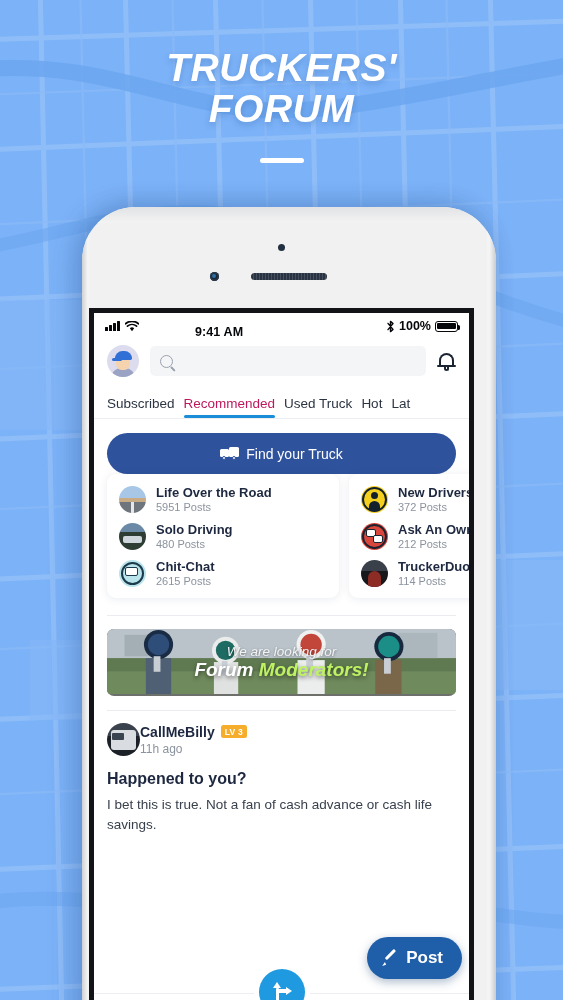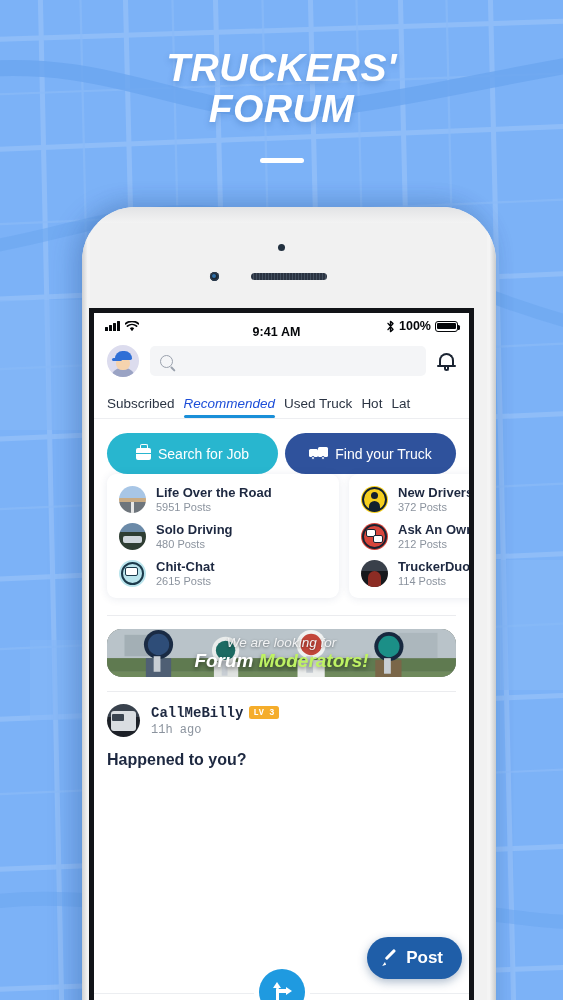"9:41 AM" .sb-mid { text-align: center -> left }
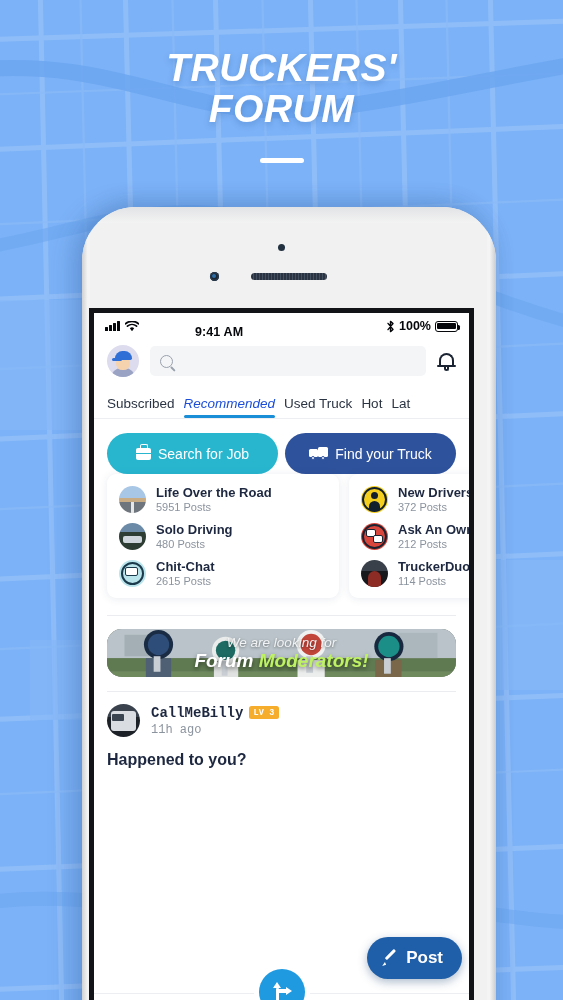"Recommended" .tab.active { color: #1d4ed8 -> #be185d; font-style: italic -> none }
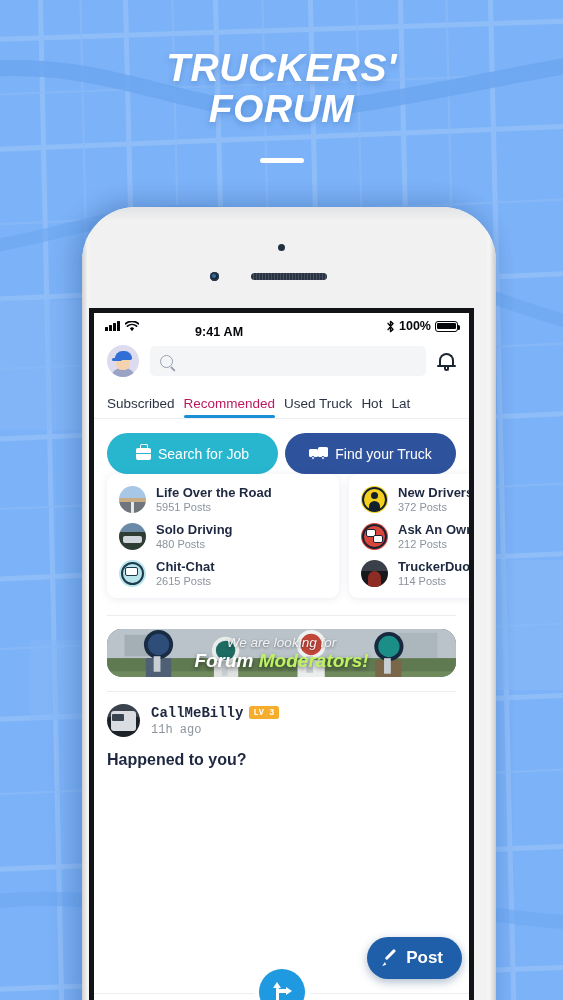"Search for Job" div.act { html: <div> <span></span> <span>Search for Job</span> </div> -> none }
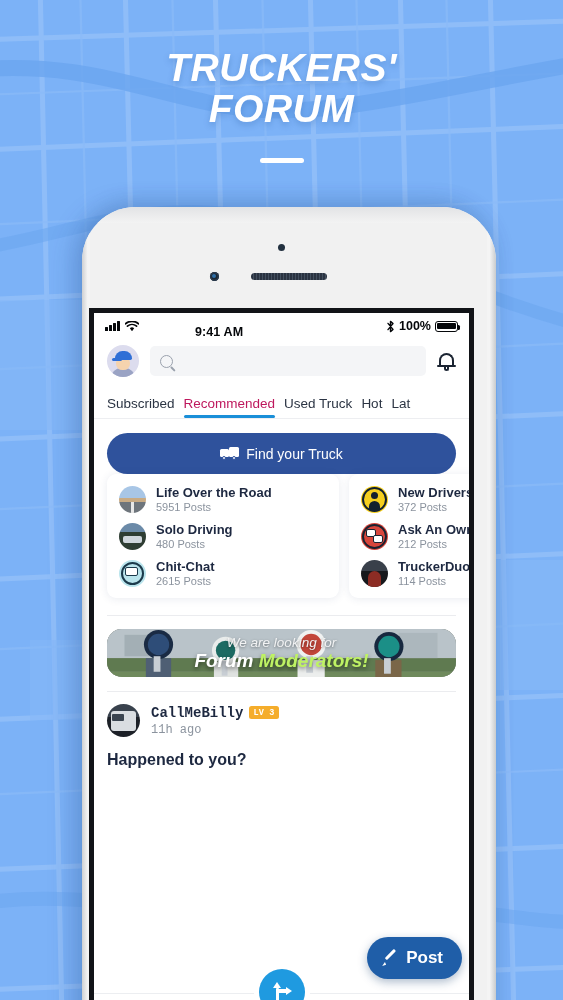"We are looking for" .banner { border-radius: 15px -> 7px; height: 48px -> 67px }
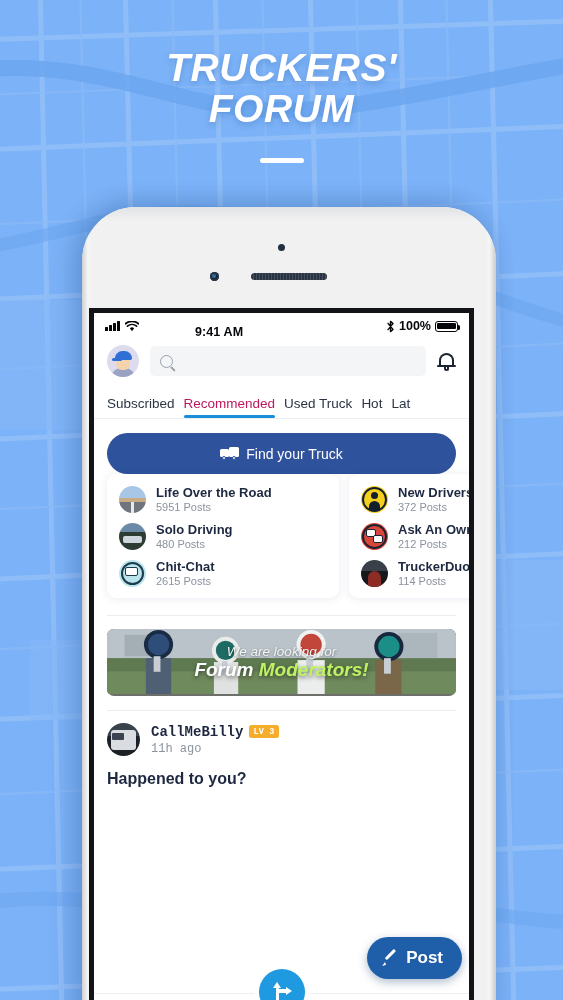"CallMeBilly" .post-user { font-family: Liberation Mono, monospace -> none; gap: 11px -> 0 }
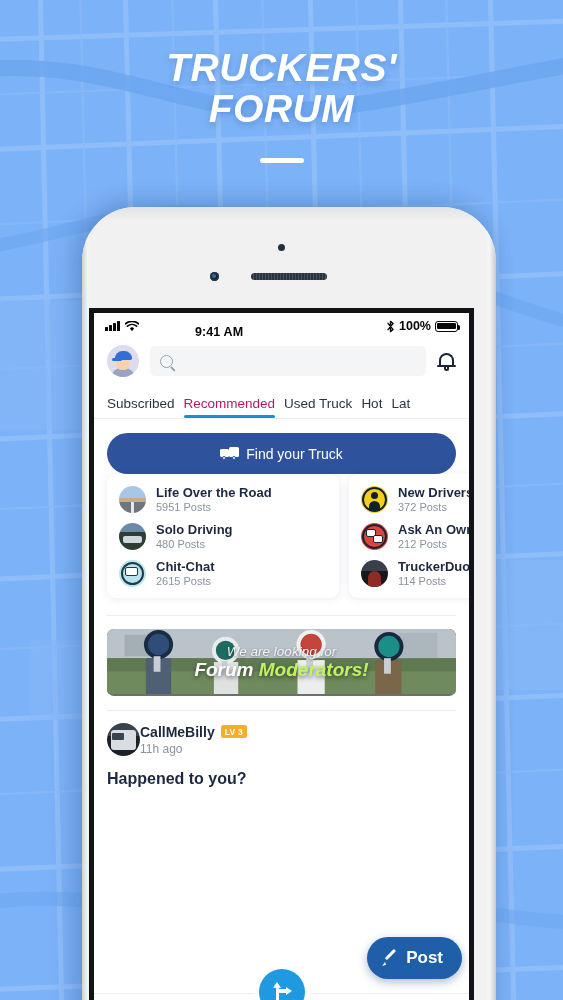"I bet this is true." div.pbody { html: none -> <div>I bet this is true. Not a fan of cash advance or cash life savings.</div> }
